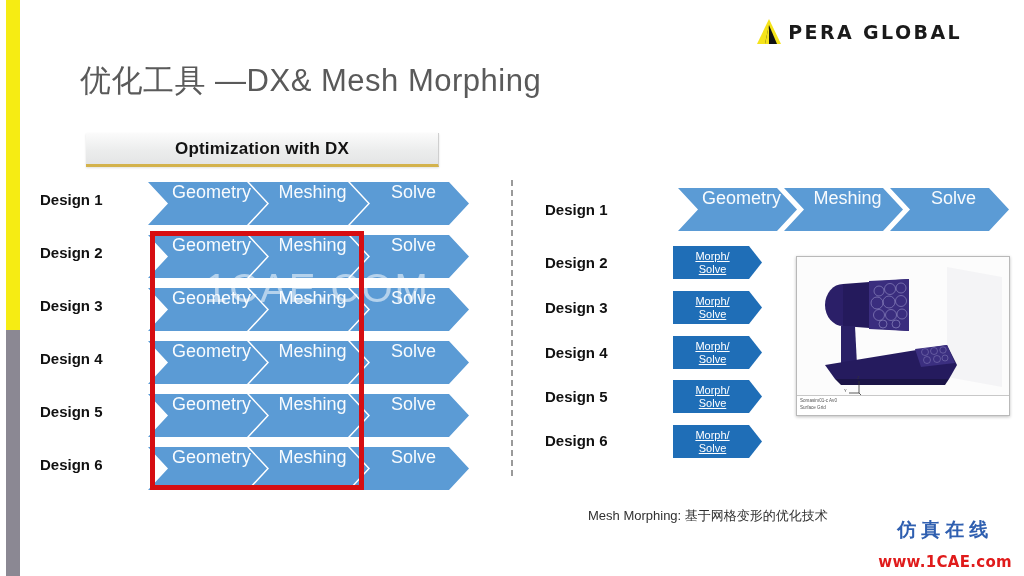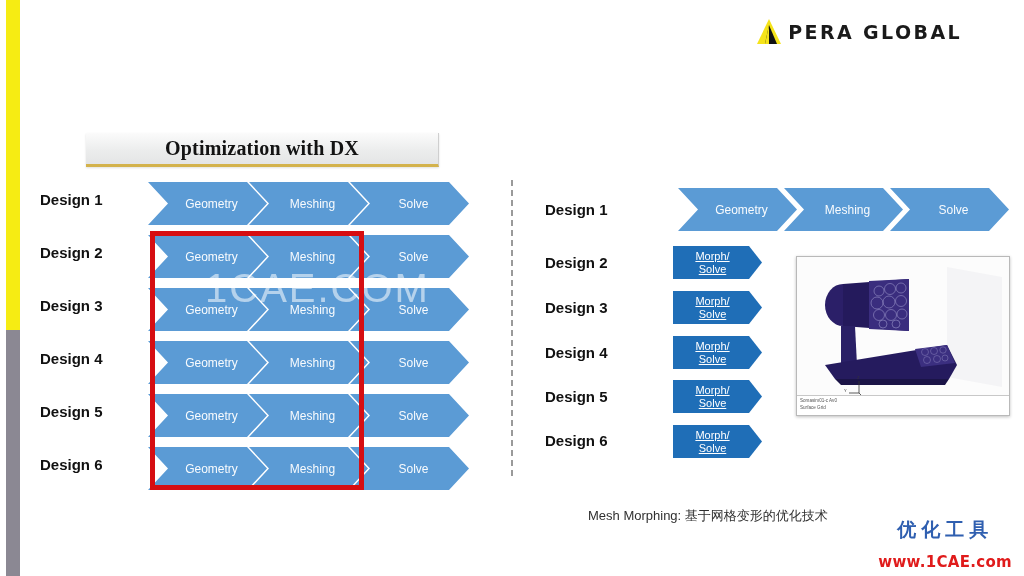"优化工具 —DX& Mesh Morphing" div.title { html: none -> <div>优化工具 —DX&amp; Mesh Morphing</div> }
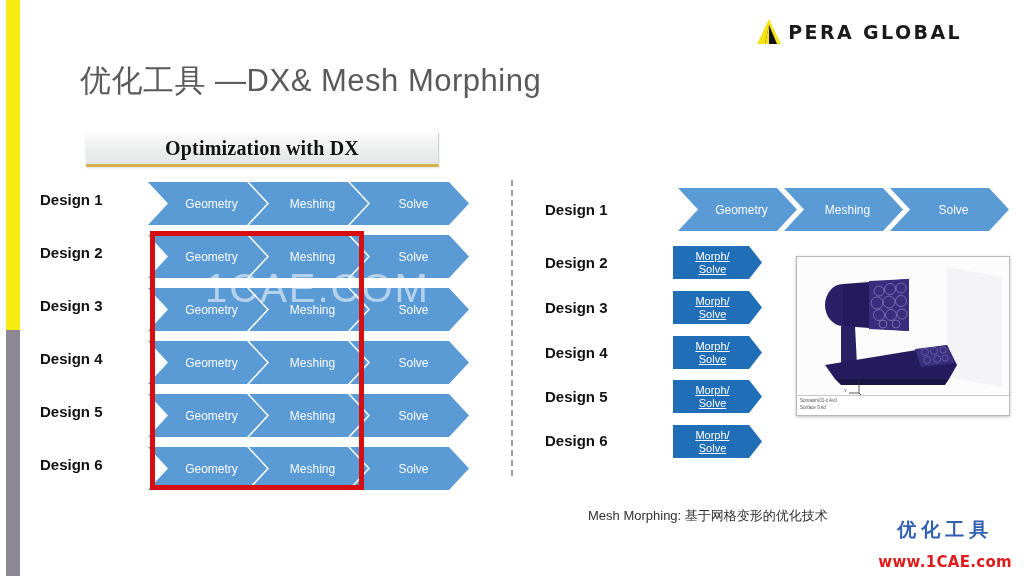"Optimization with DX" .panel-head span { font-family: Liberation Serif, serif -> none; font-size: 20px -> 17px }
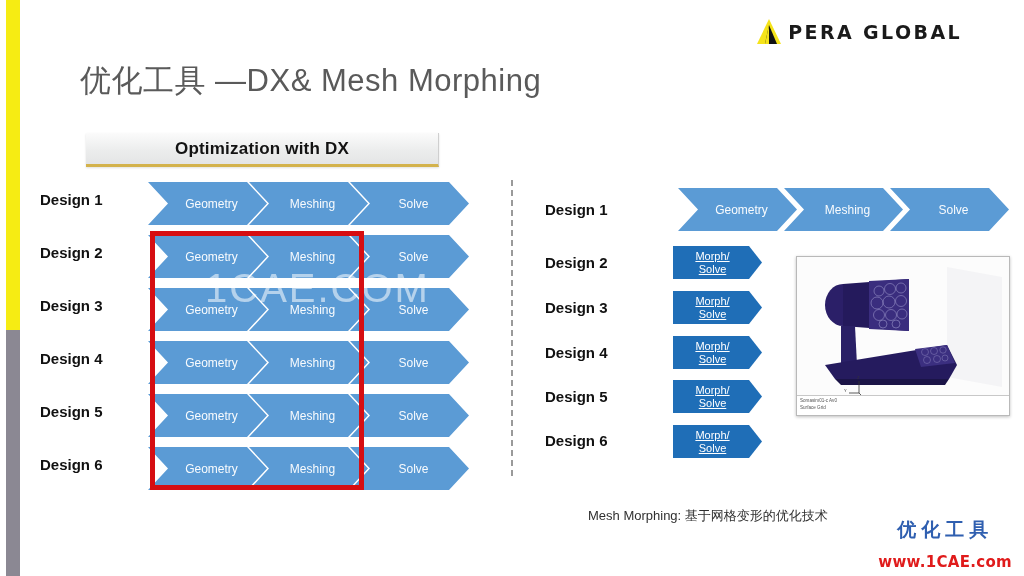"Geometry" .chev { align-items: center -> none; font-size: 12px -> 18px }
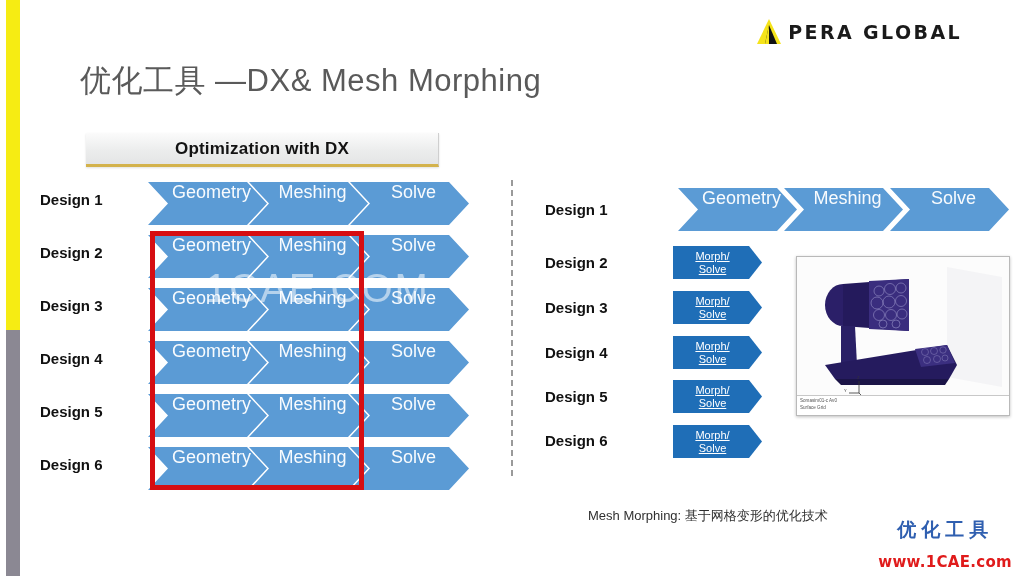"优化工具" div.wm-cn { text: 优化工具 -> 仿真在线 }
